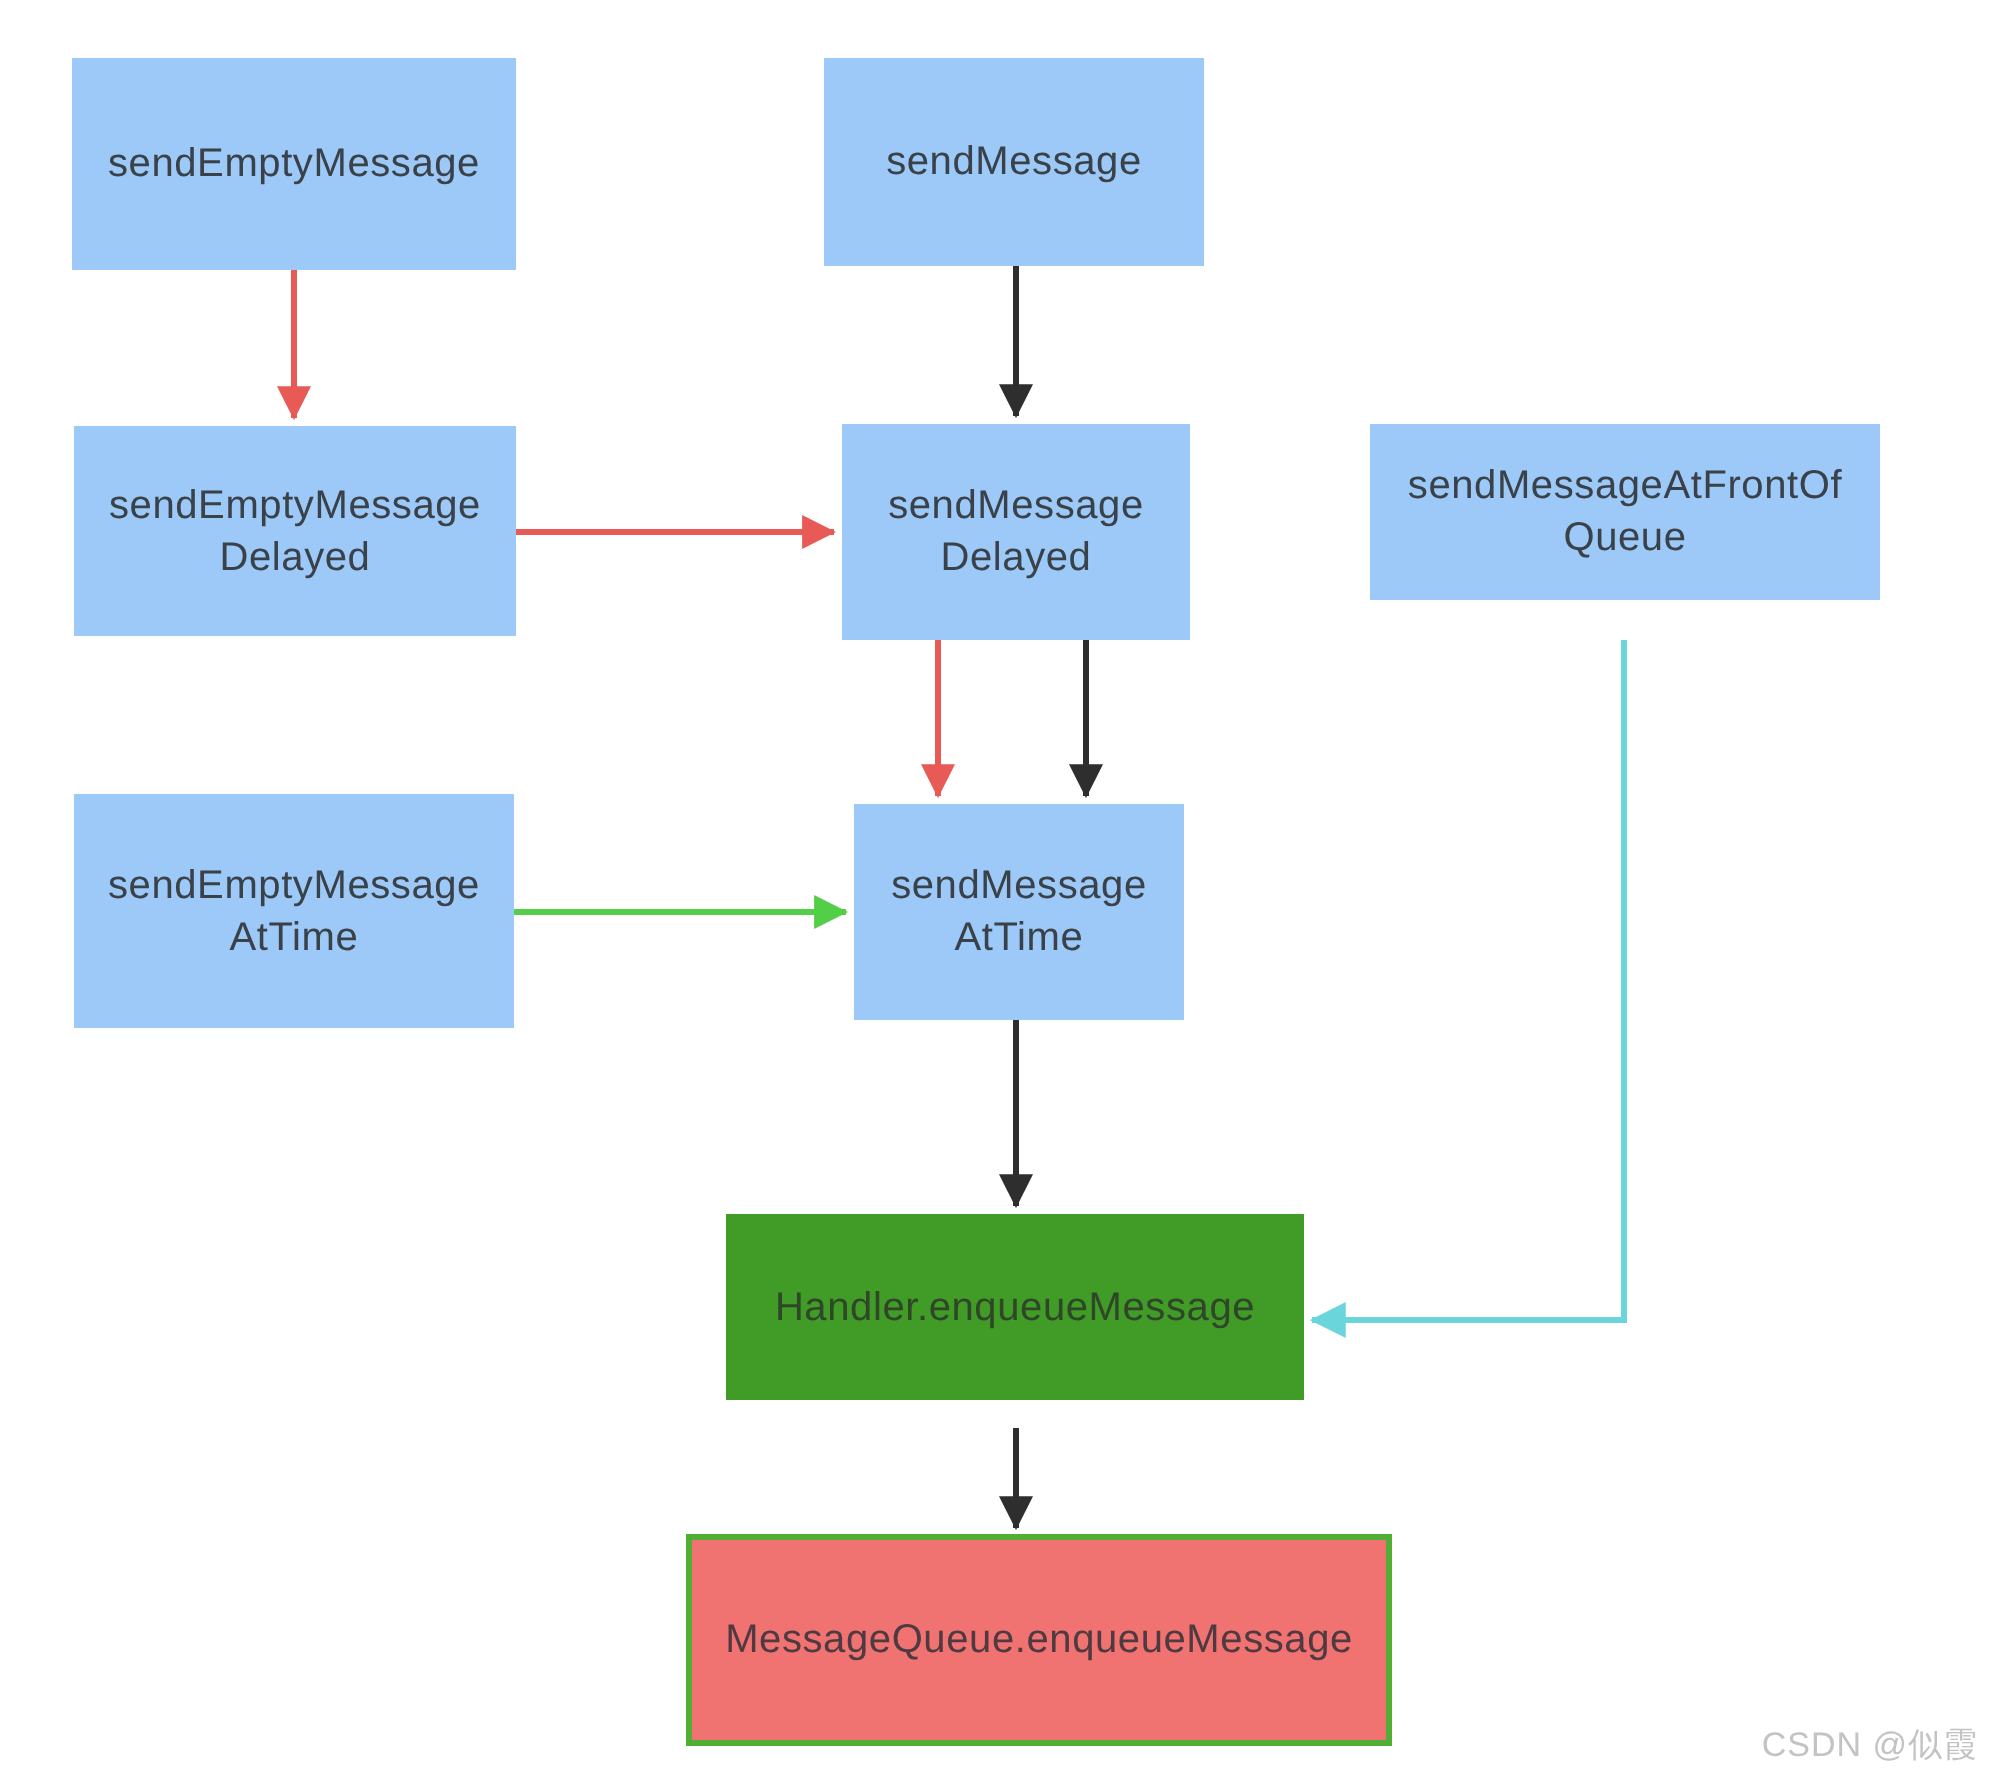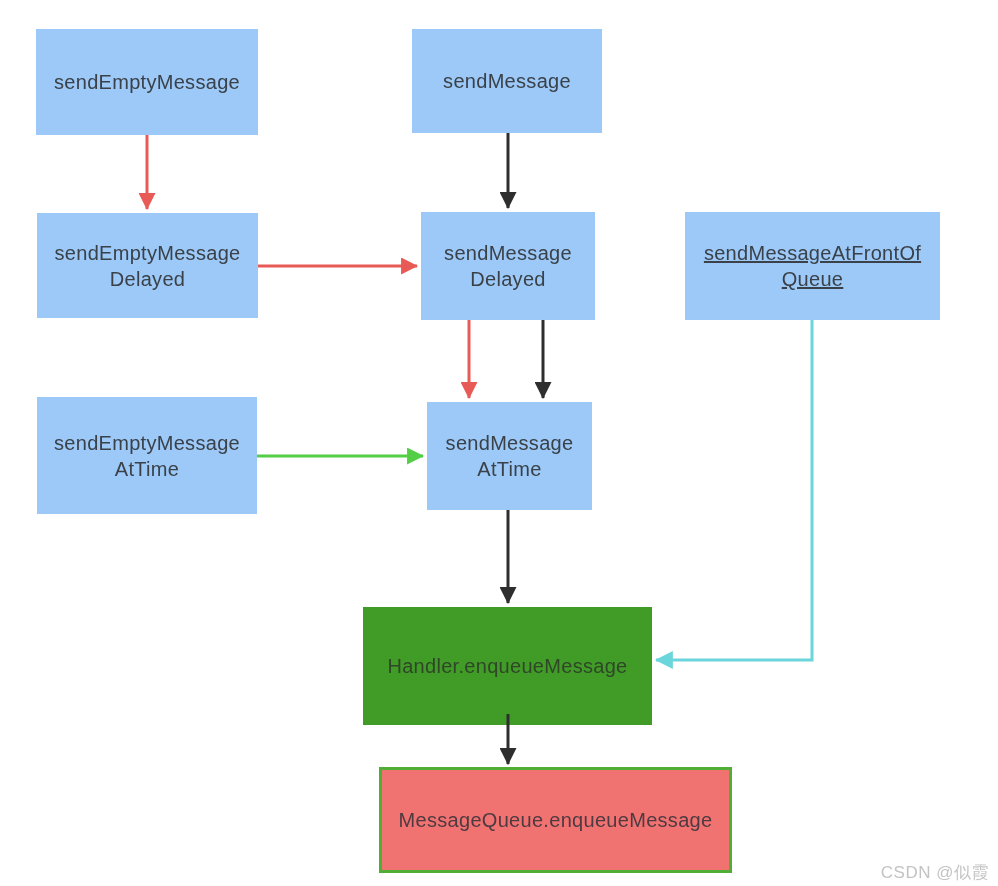"sendMessageAtFrontOf" div.node { height: 108px -> 88px; text-decoration: underline -> none }
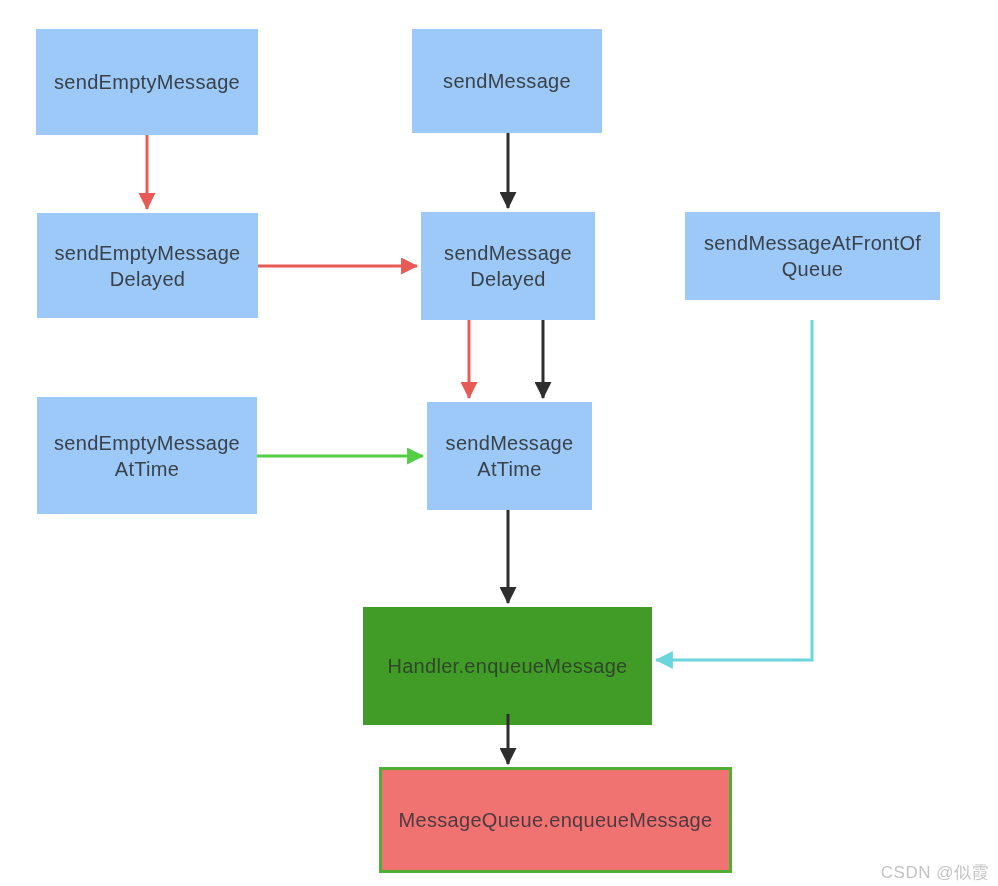"Handler.enqueueMessage" div.node { height: 118px -> 93px }
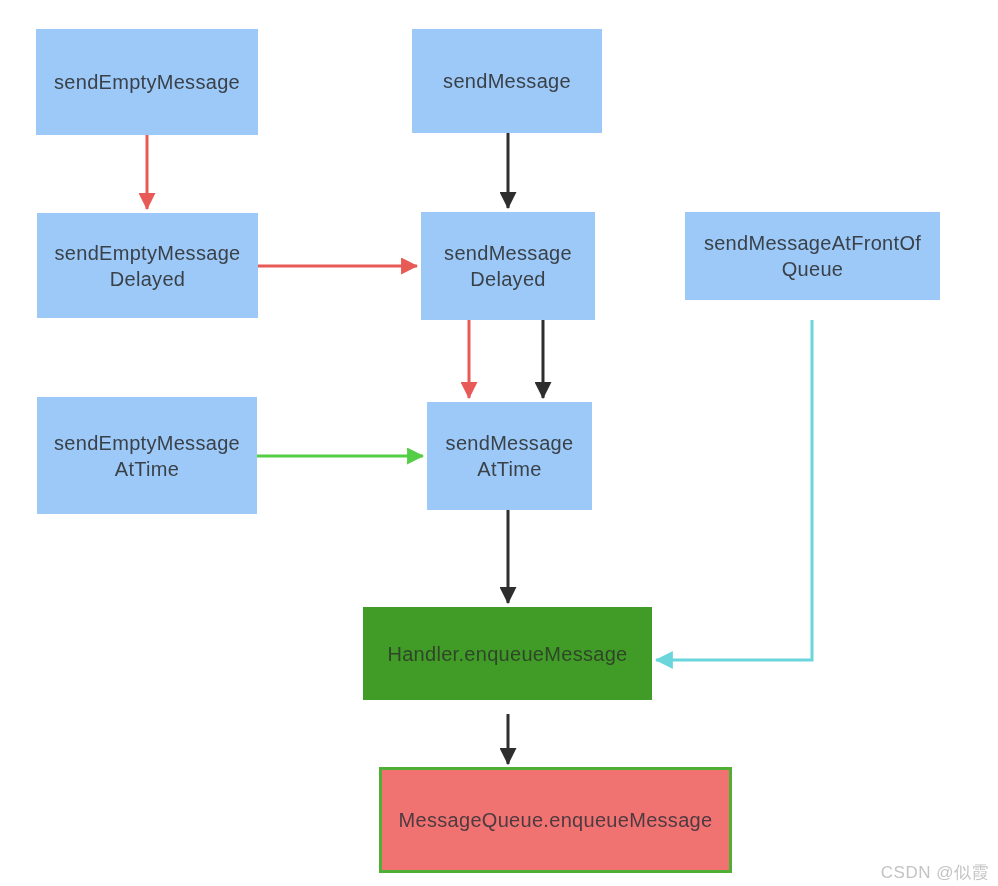"MessageQueue.enqueueMessage" .node.red { margin-left: 36px -> none }
